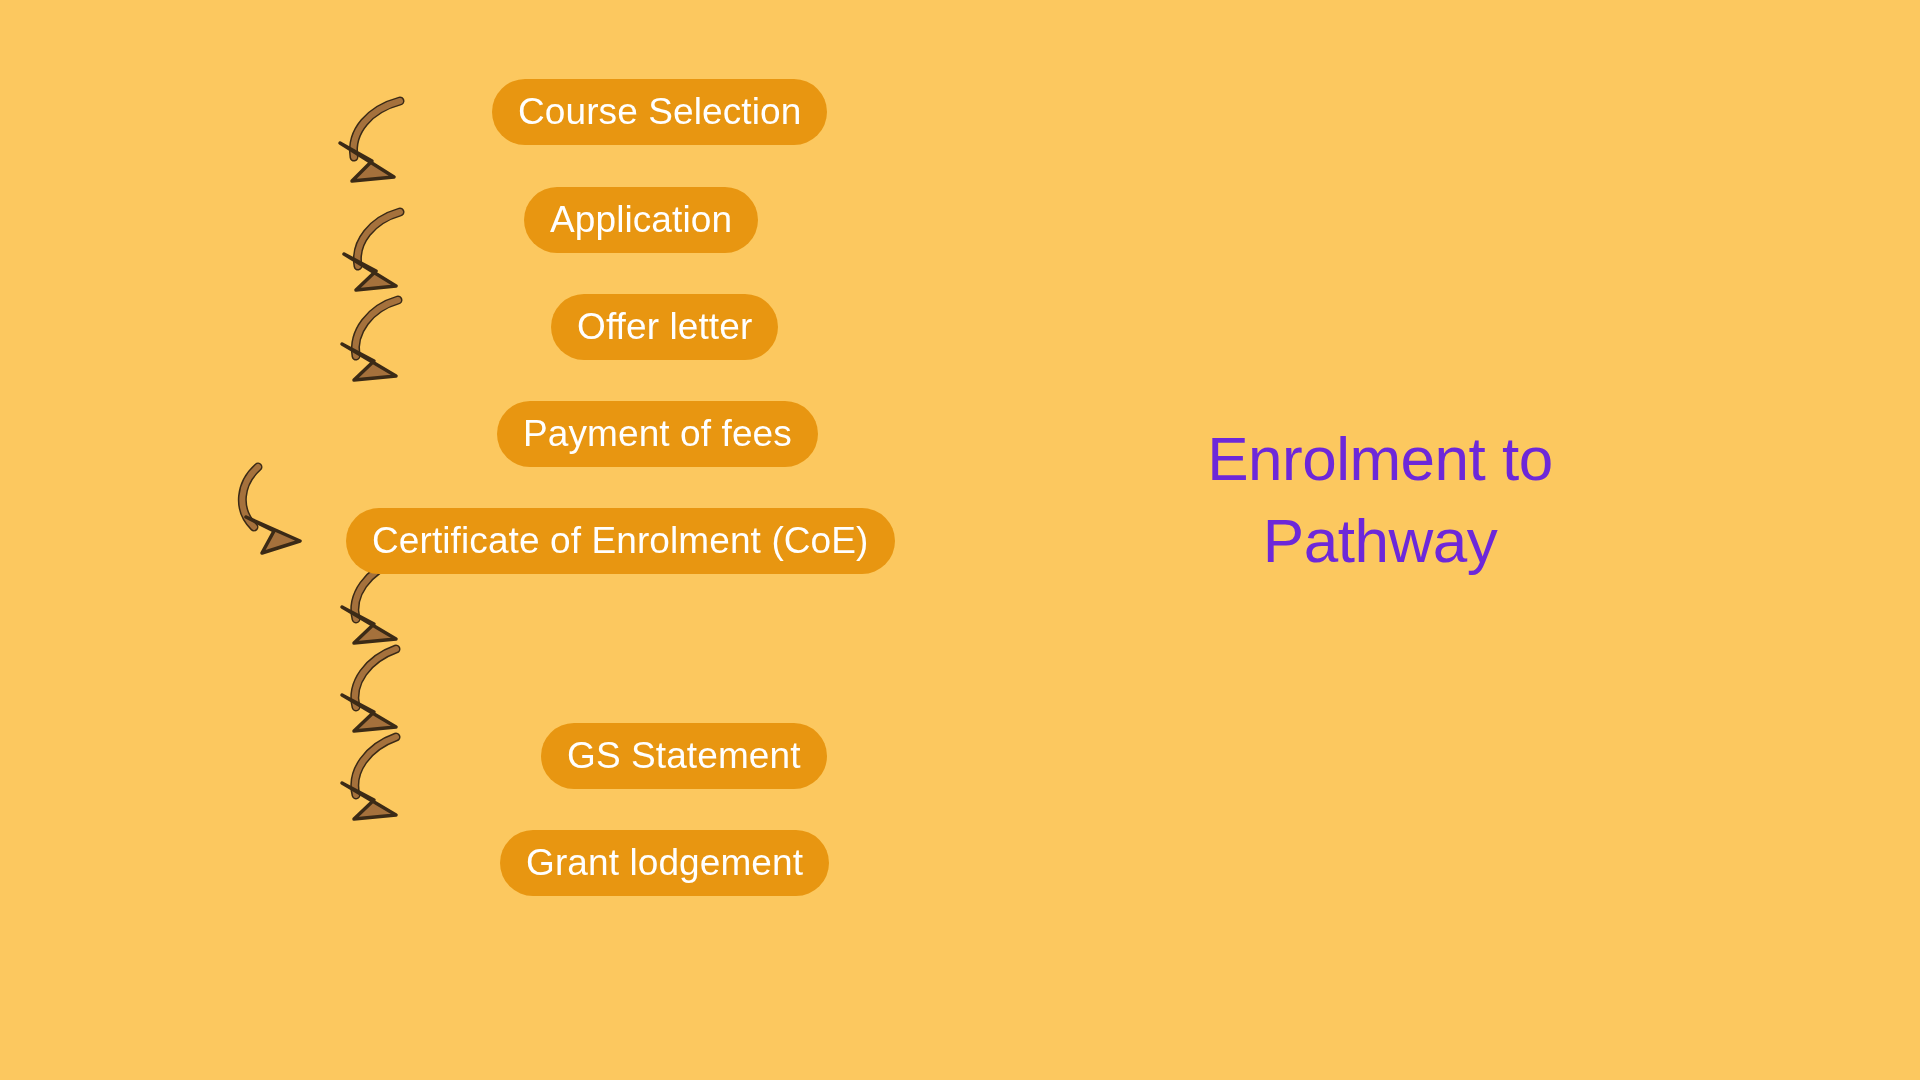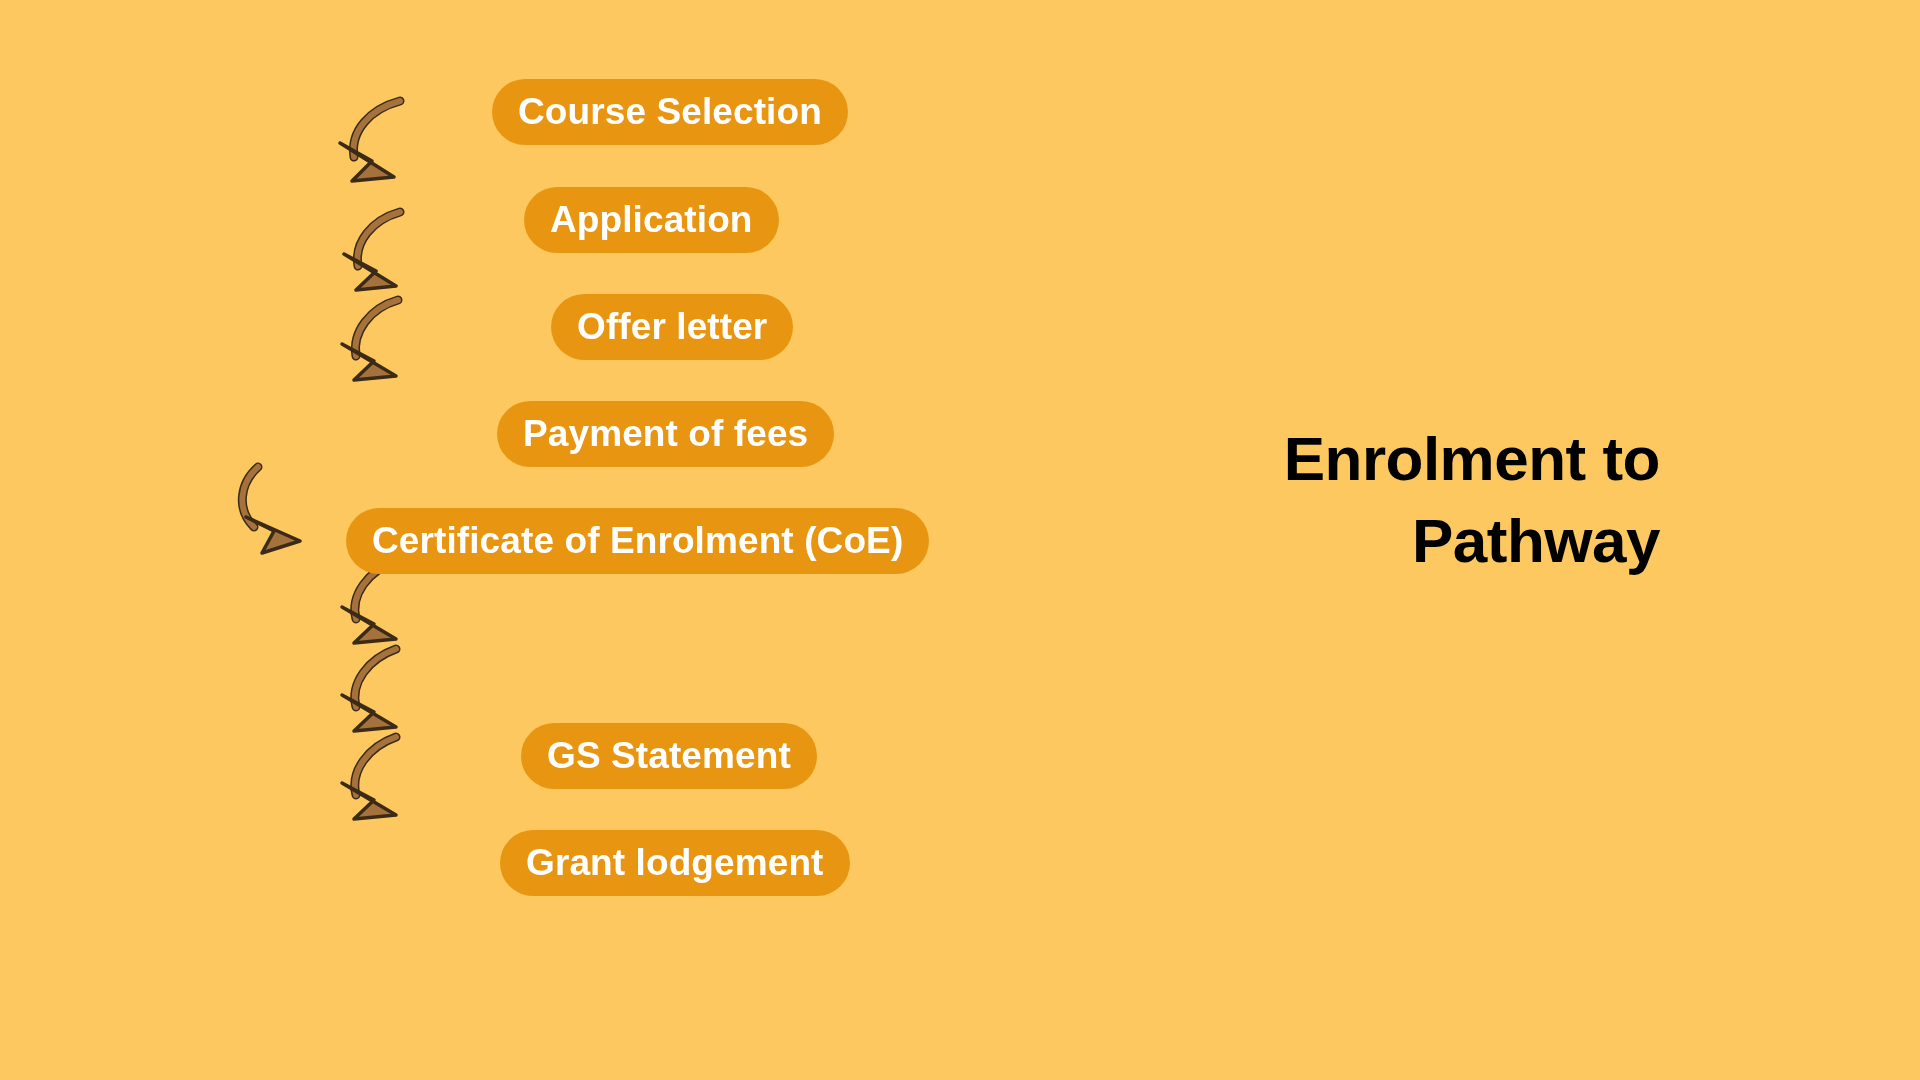"Course Selection" .pill { font-weight: 700 -> 400 }
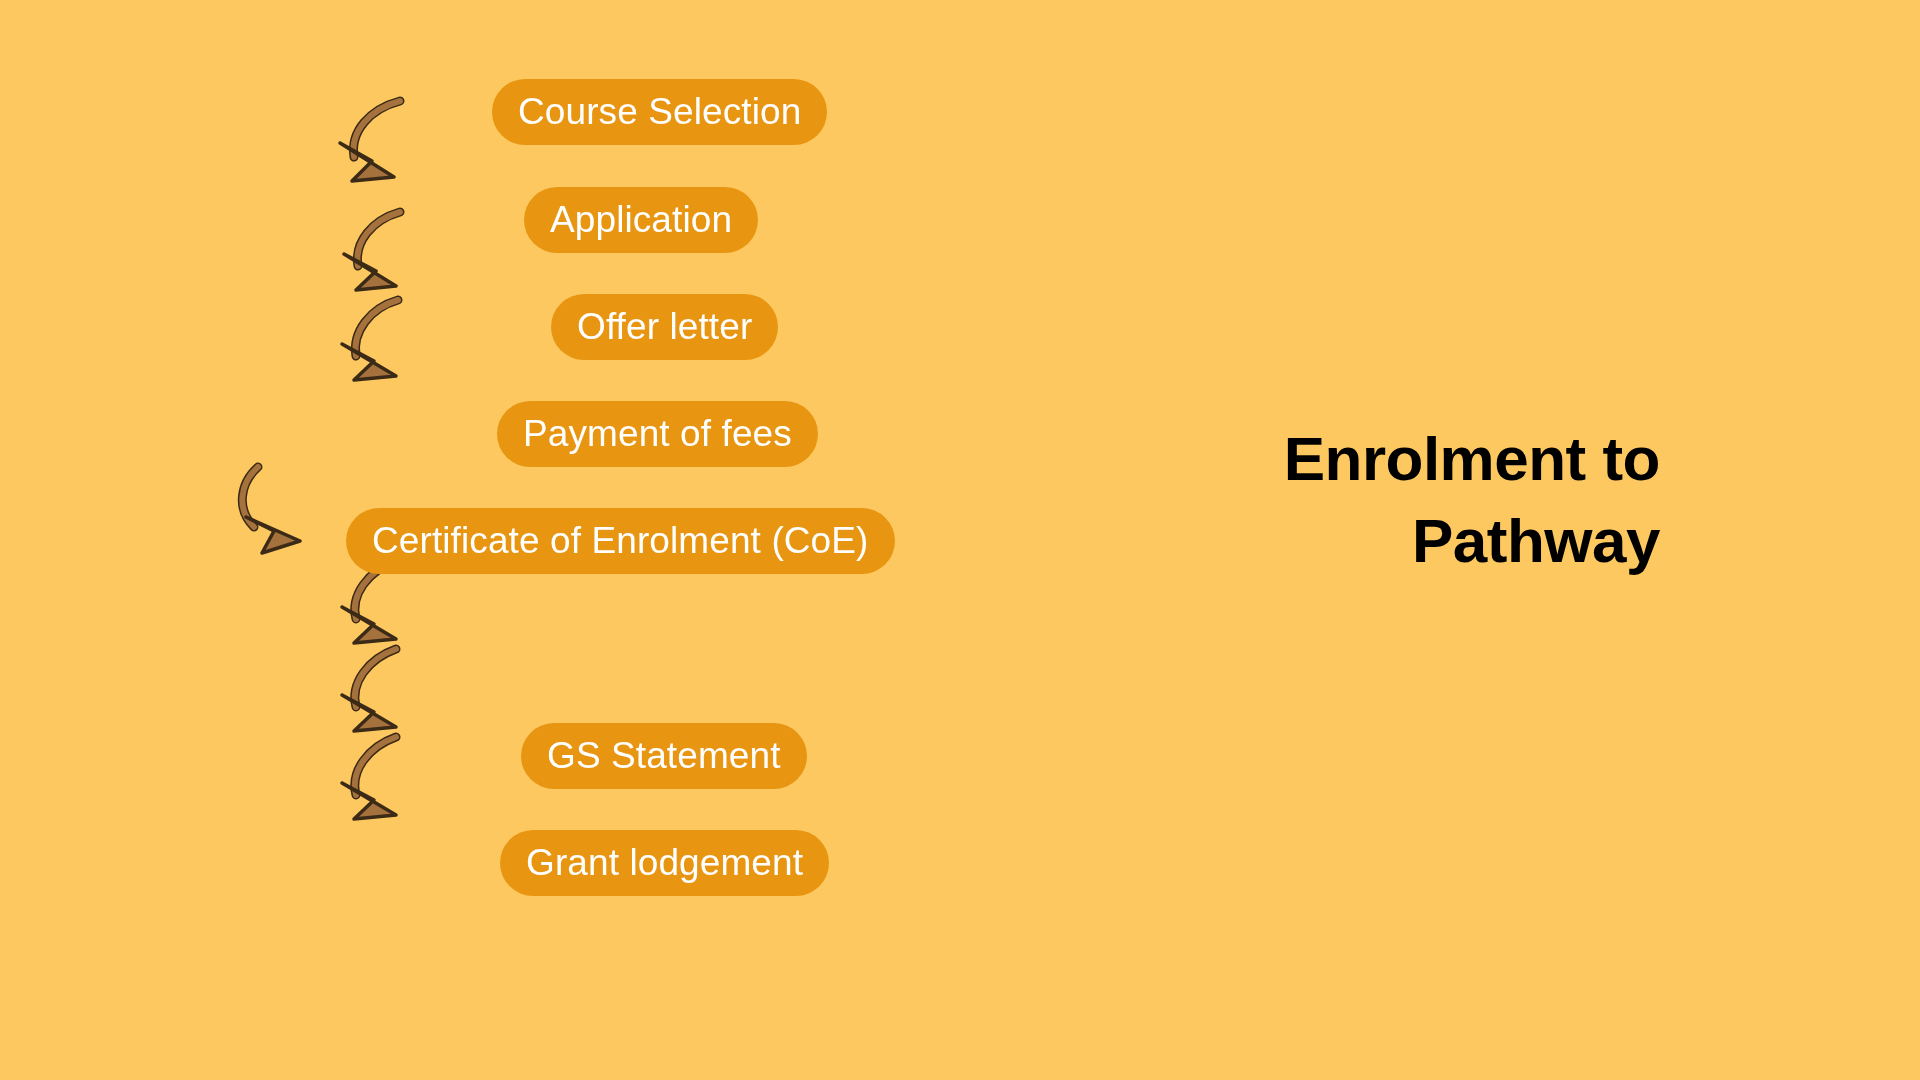"Enrolment to" #heading { color: #000000 -> #6d28d9; font-weight: bold -> normal; text-align: right -> center }
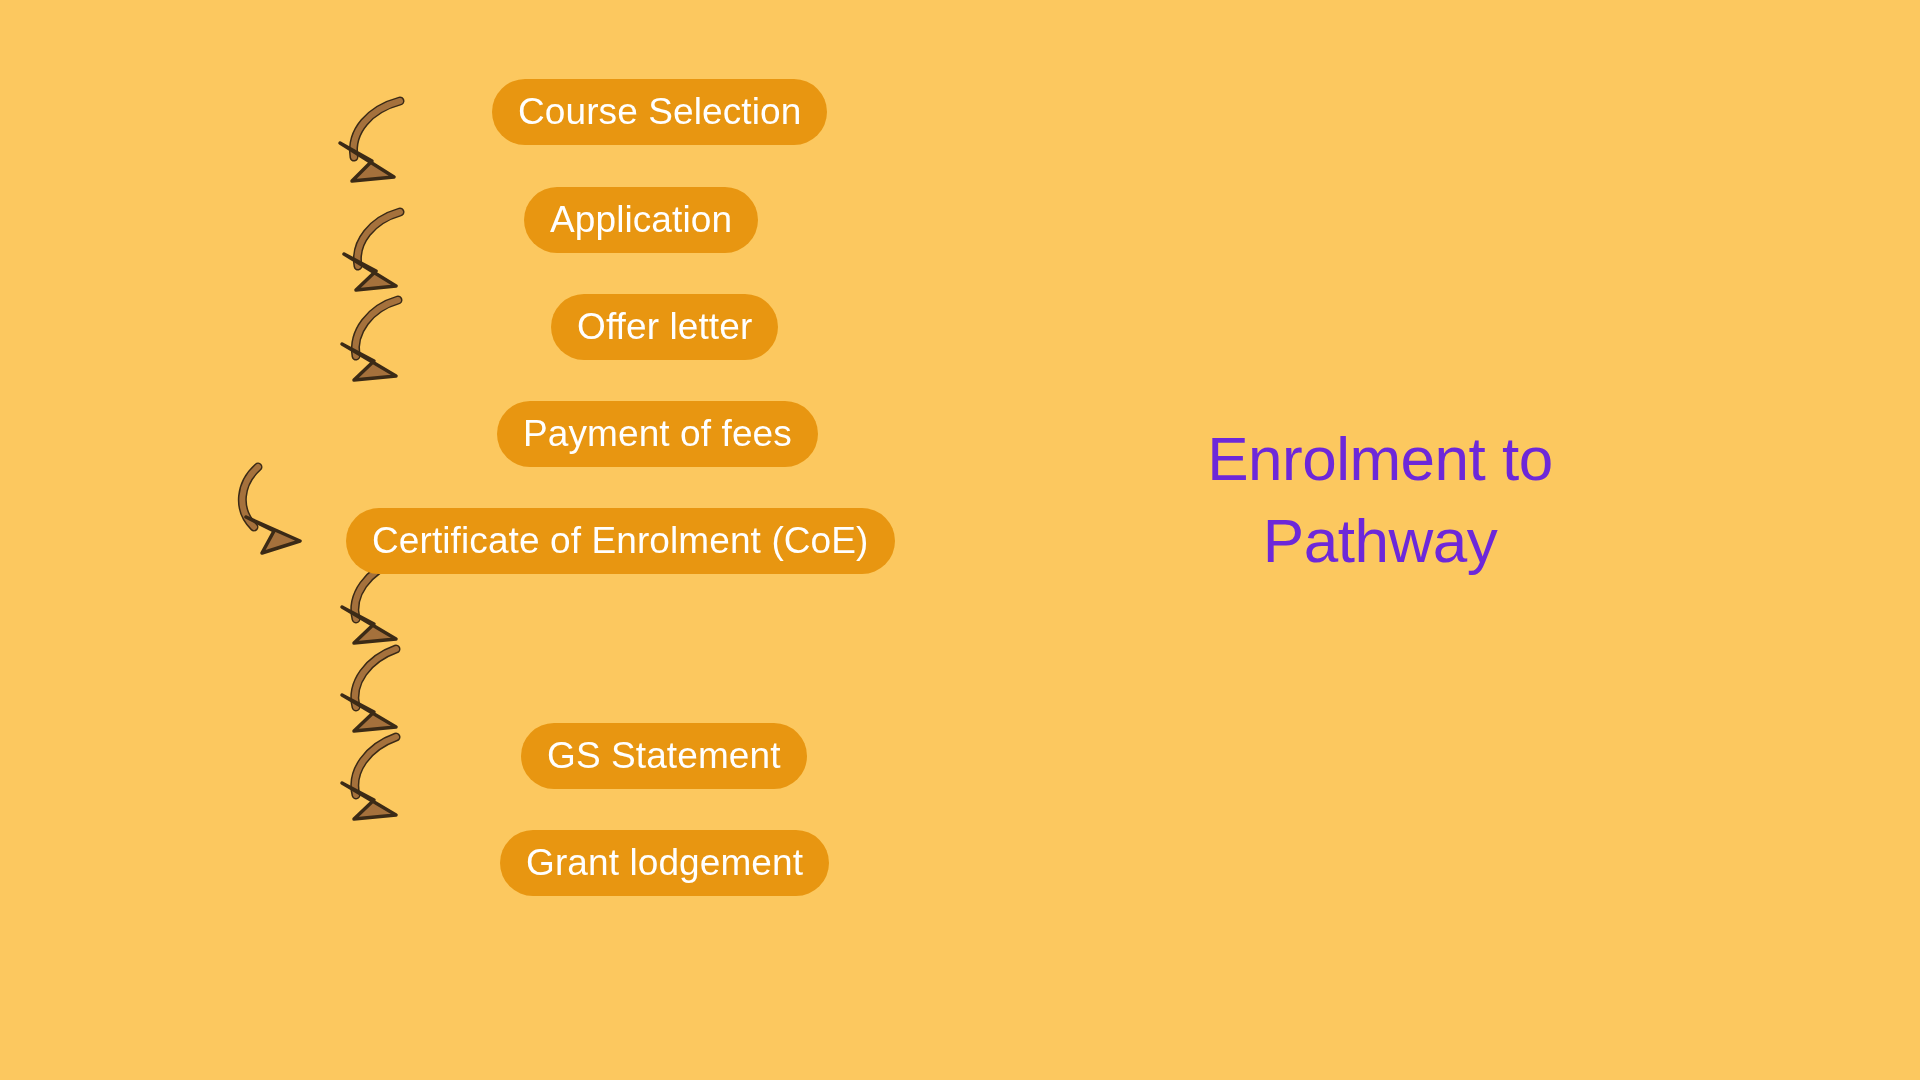"GS Statement" div.step-row { left: 521px -> 541px }
